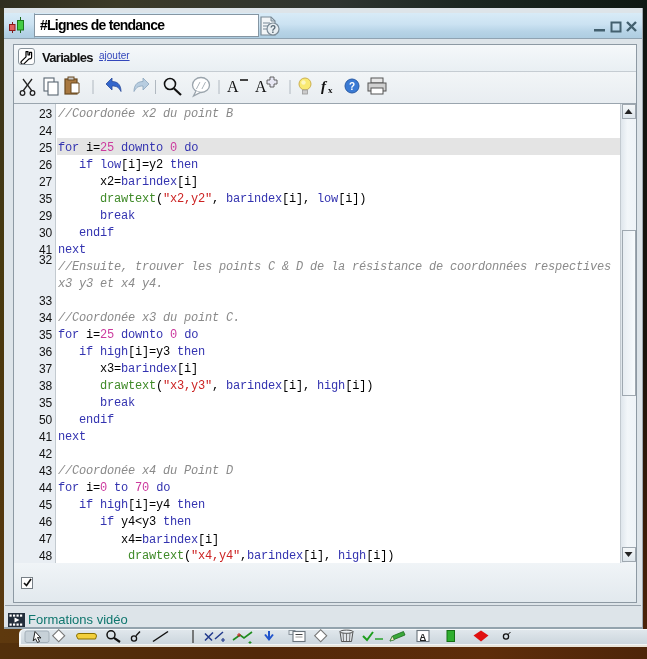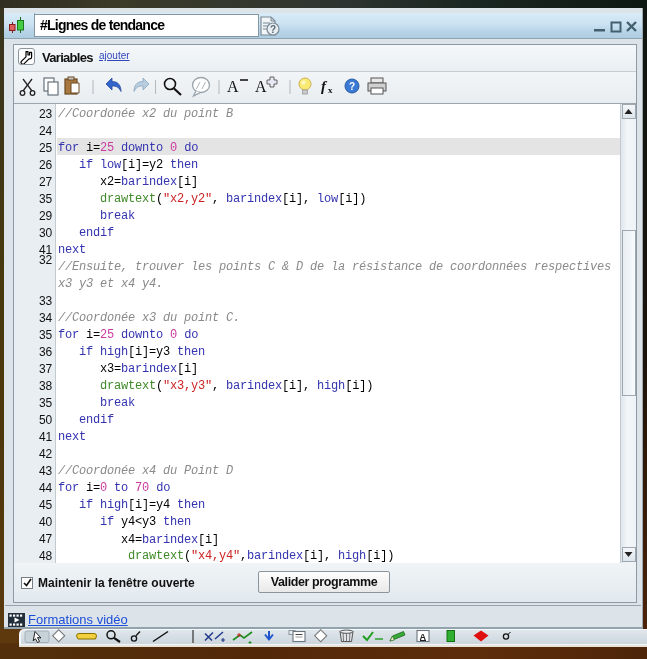"40" div.ln { text: 40 -> 46 }
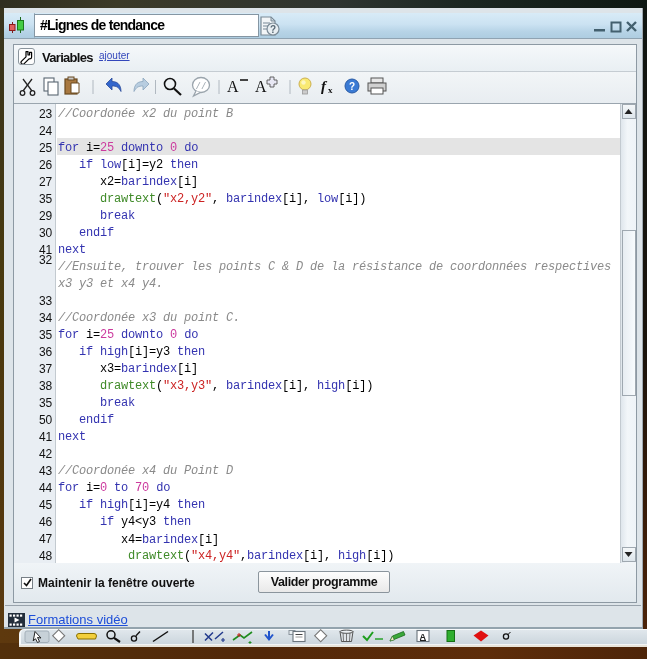"Maintenir la fenêtre ouverte" span.lbl { html: <span>Maintenir la fenêtre ouverte</span> -> none }
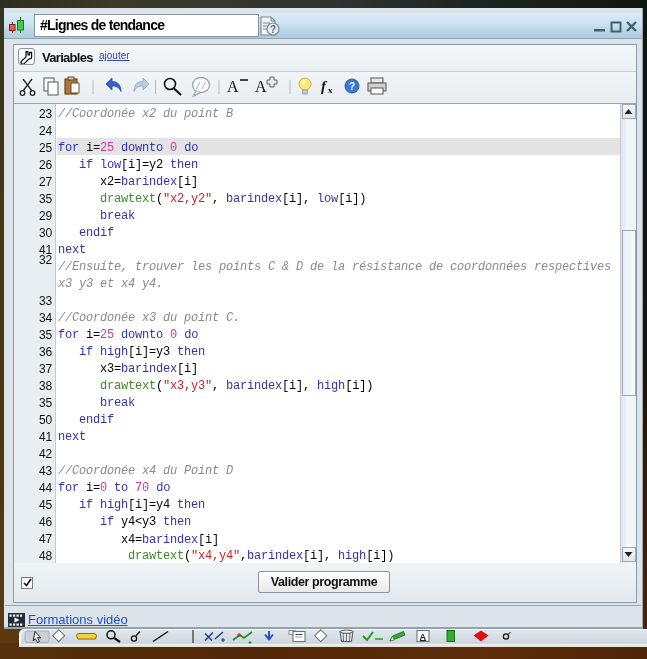"Valider programme" div { html: <div>Valider programme</div> -> none }
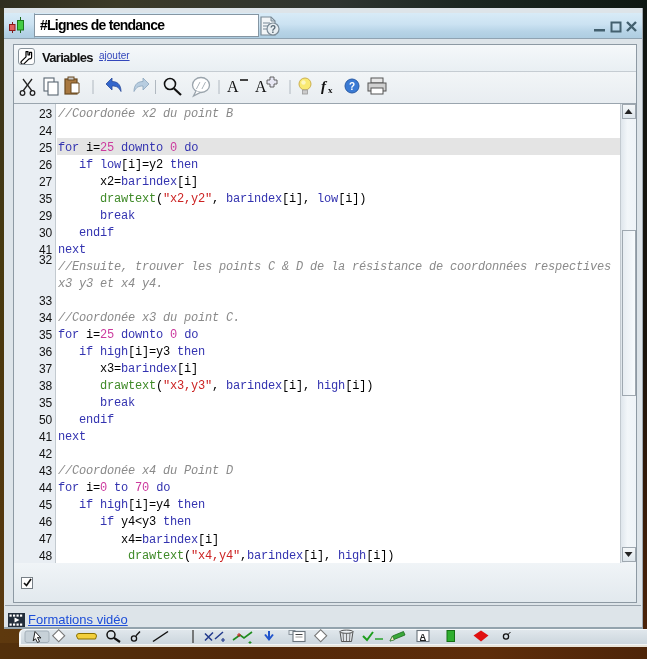"Formations vidéo" #footer .flink { color: #1d4ed8 -> #0f766e; text-decoration: underline -> none }
